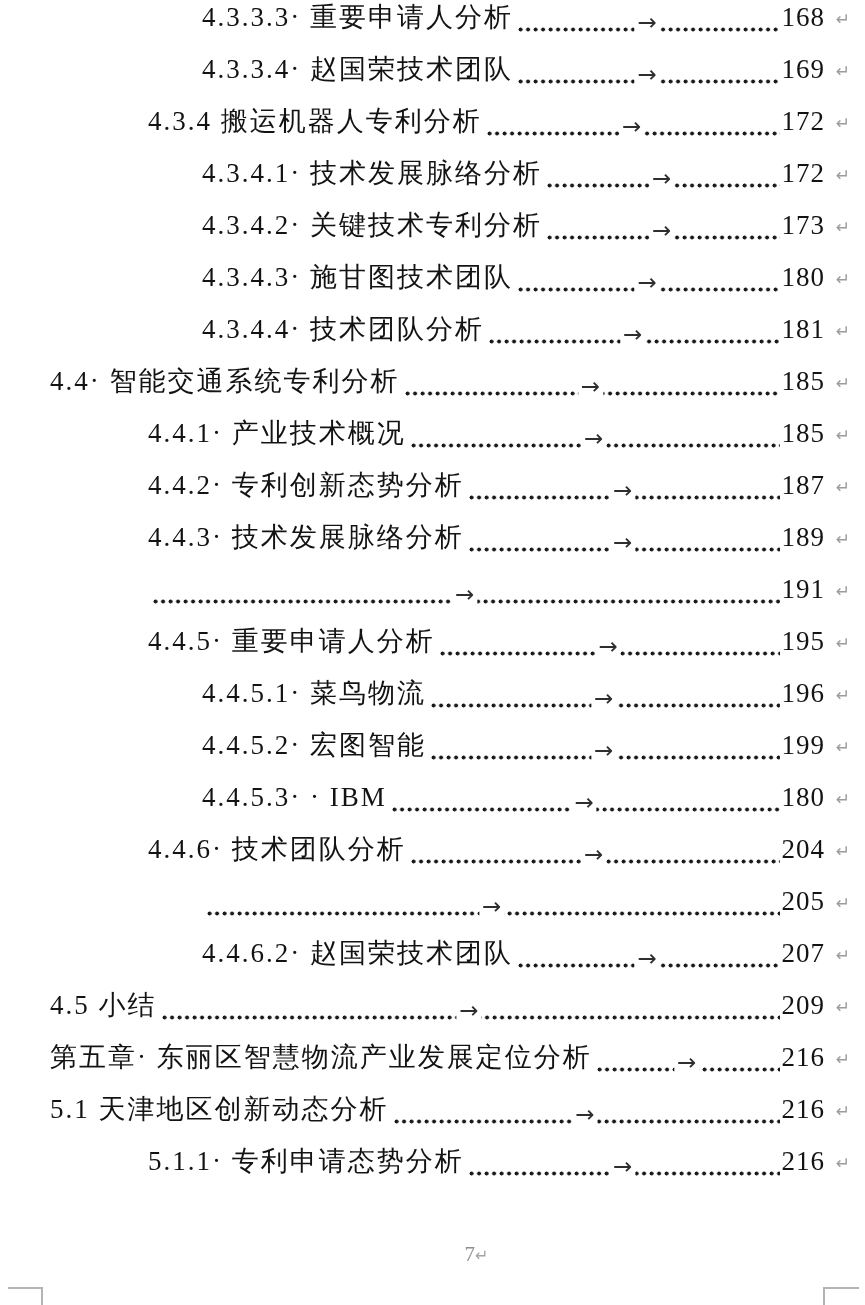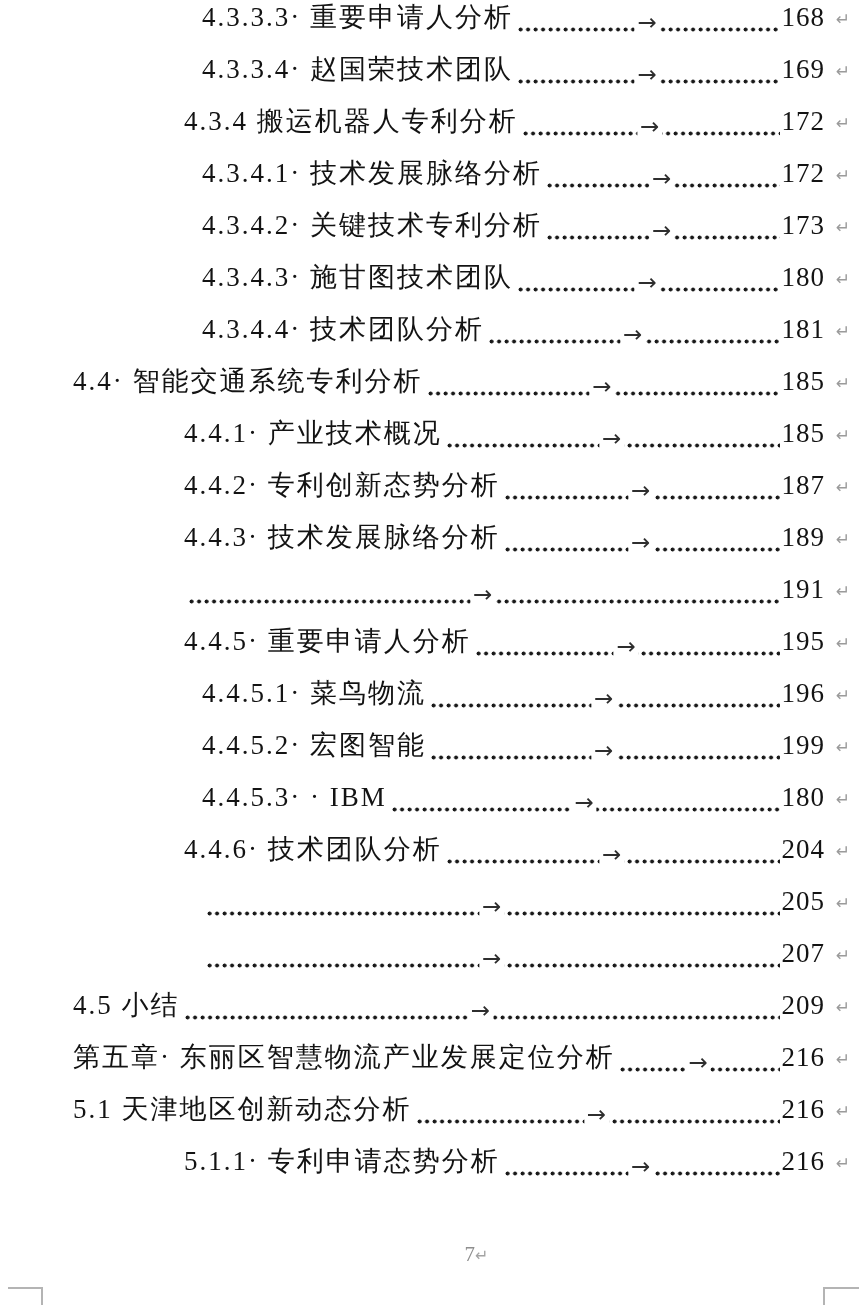"4.3.4 搬运机器人专利分析" .toc-row.lv3 { margin-left: 36px -> none }
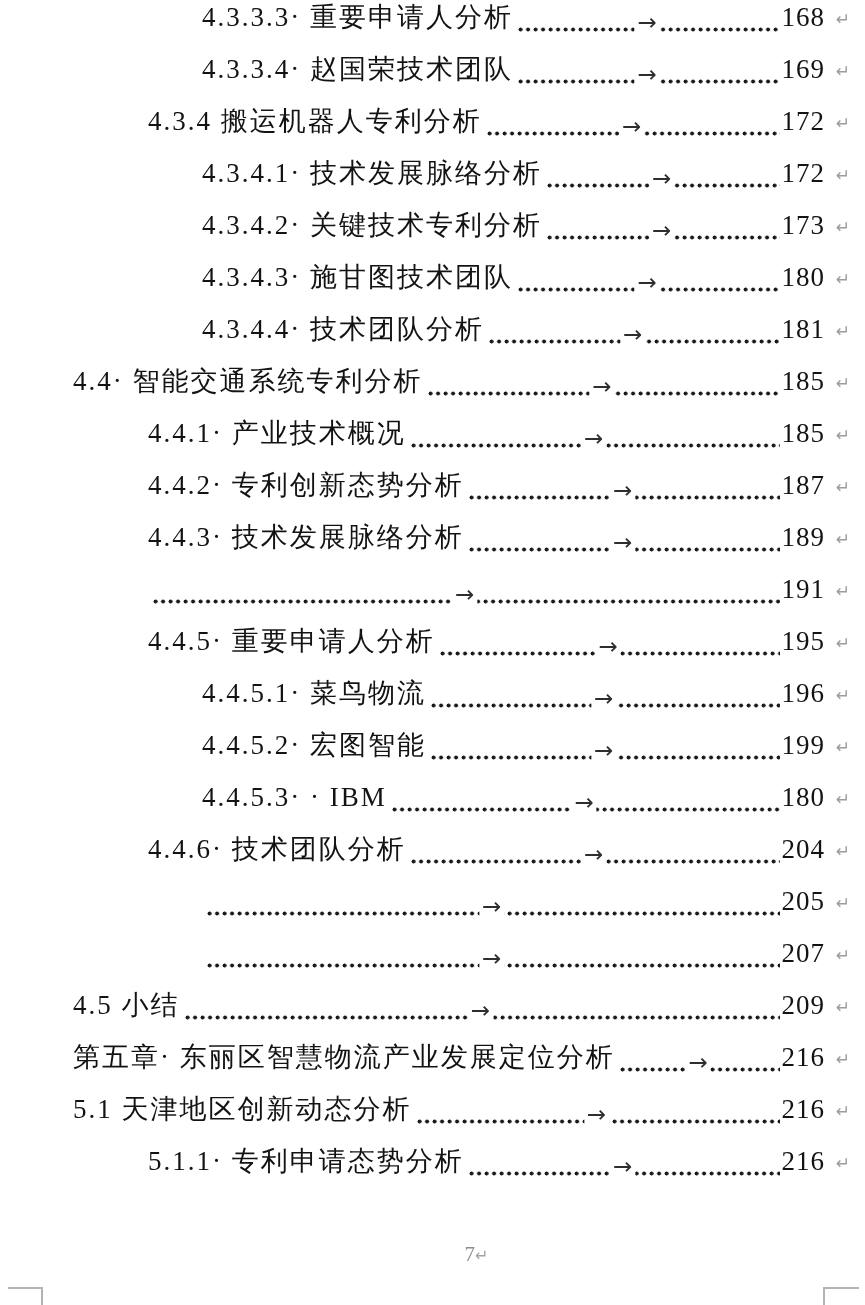"4.4· 智能交通系统专利分析" .toc-row.lv1, .toc-row.lv2 { padding-left: 73px -> 50px }
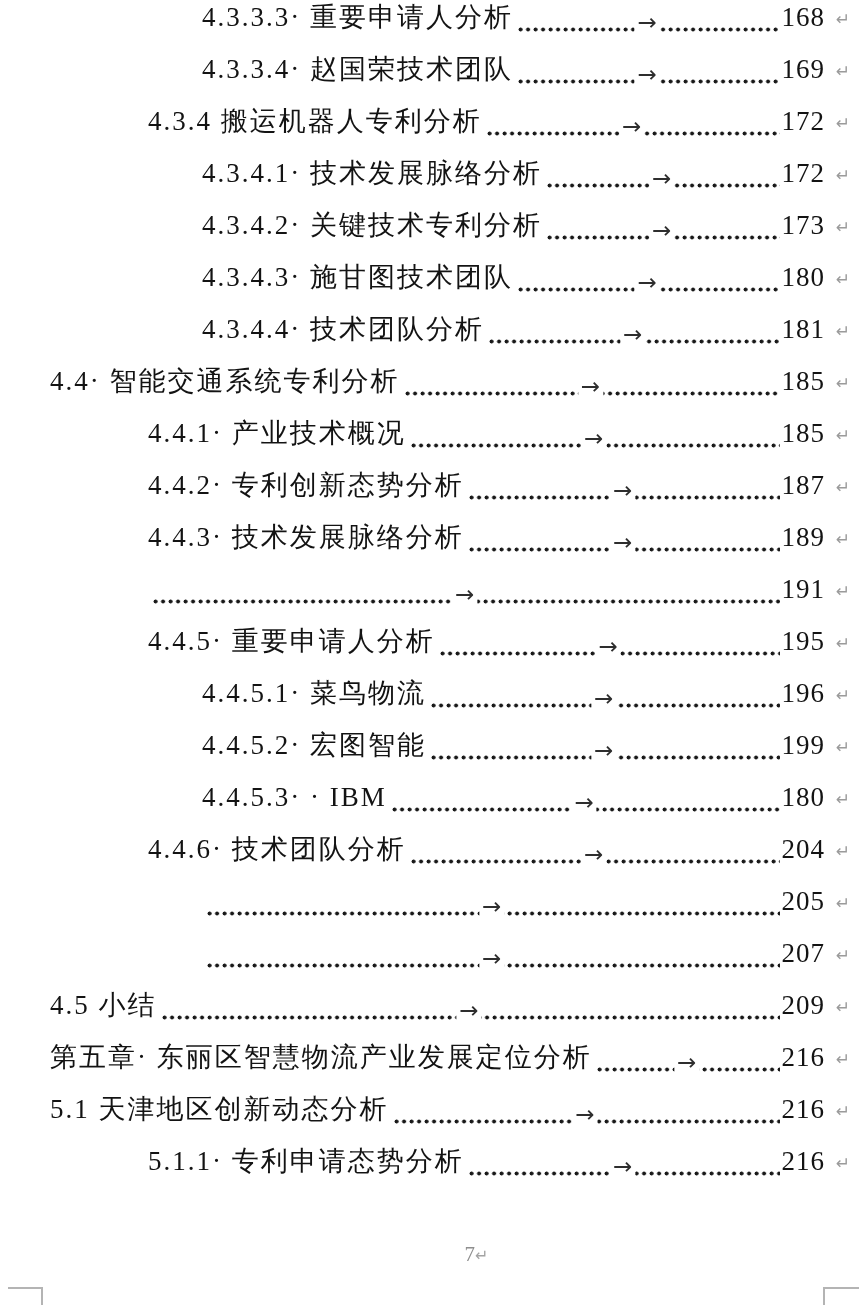"4.4.6.2· 赵国荣技术团队" span.toc-title { html: none -> <span>4.4.6.2· 赵国荣技术团队</span> }
